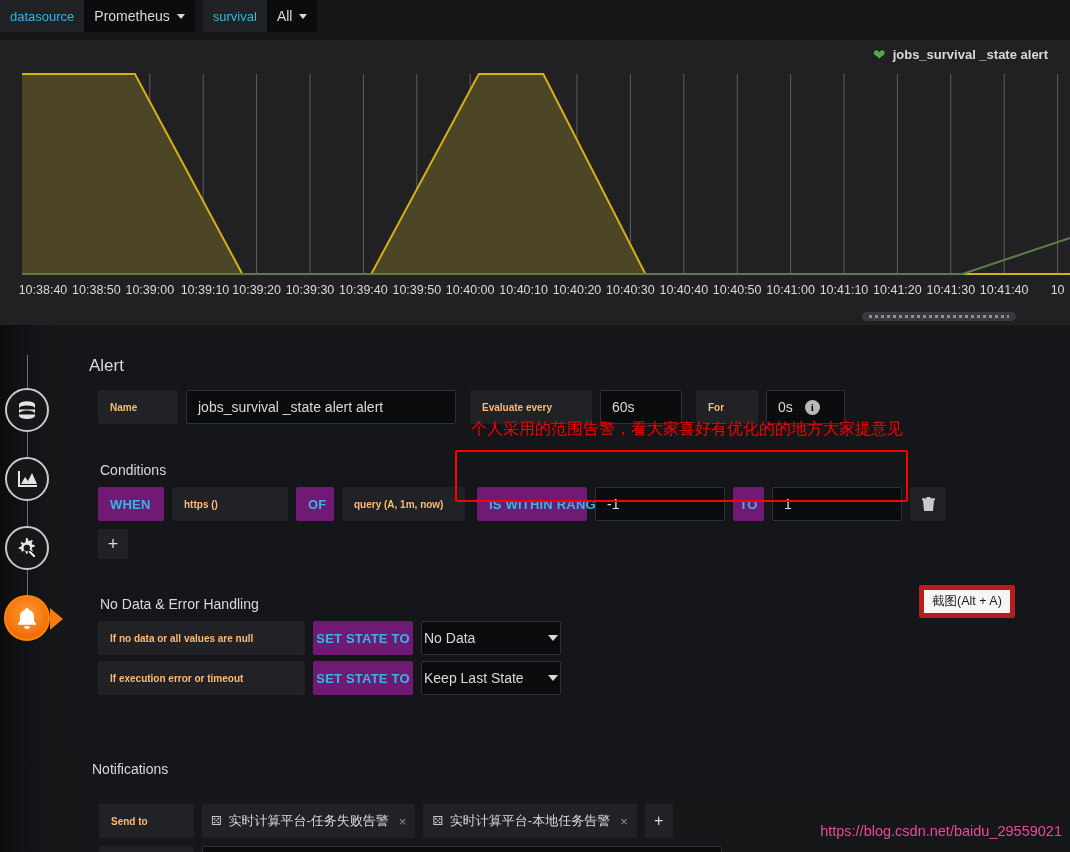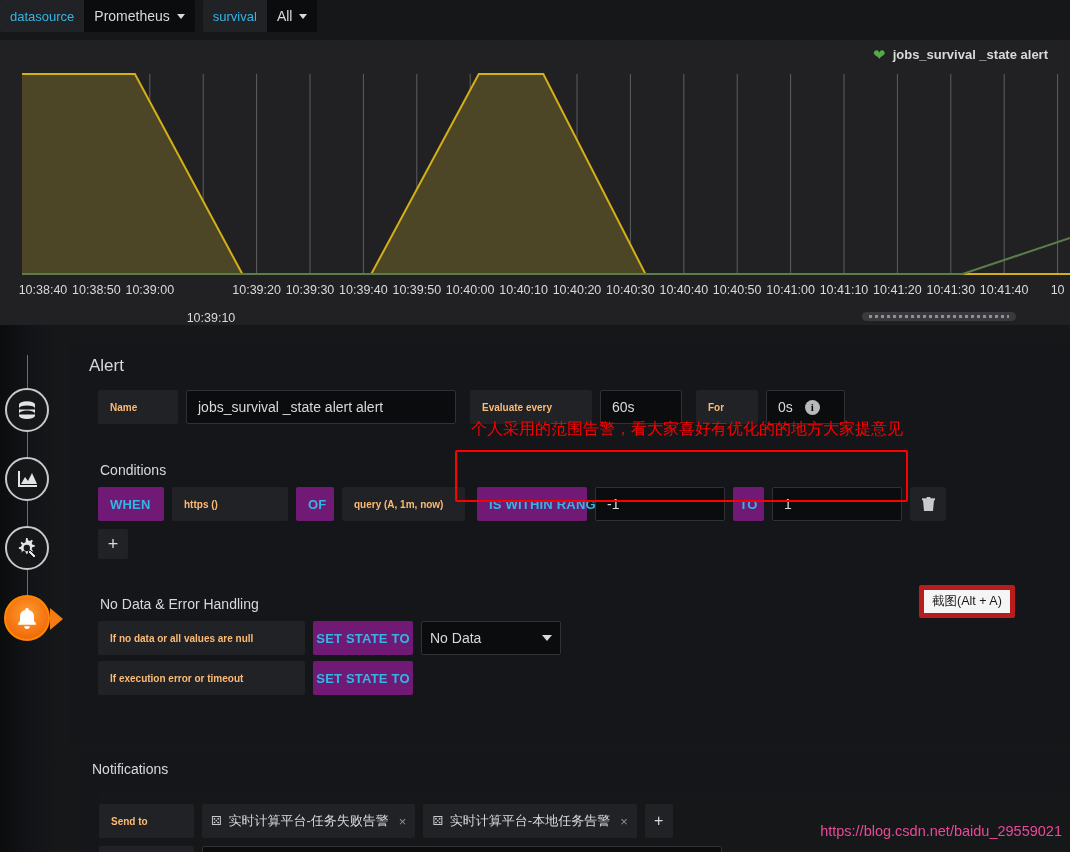"10:39:10" div.xtick { left: 211px -> 205px; margin-top: 28px -> none }
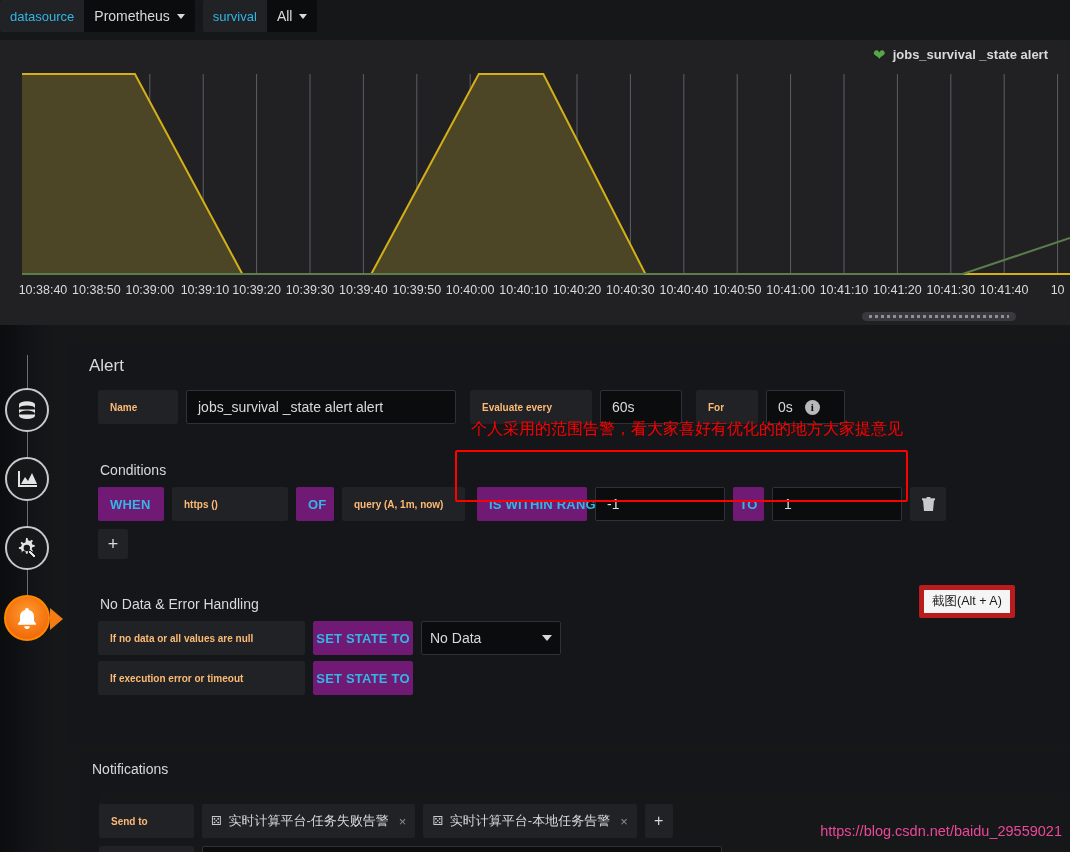"No Data" .select-box { padding: 0 8px -> 0 2px }
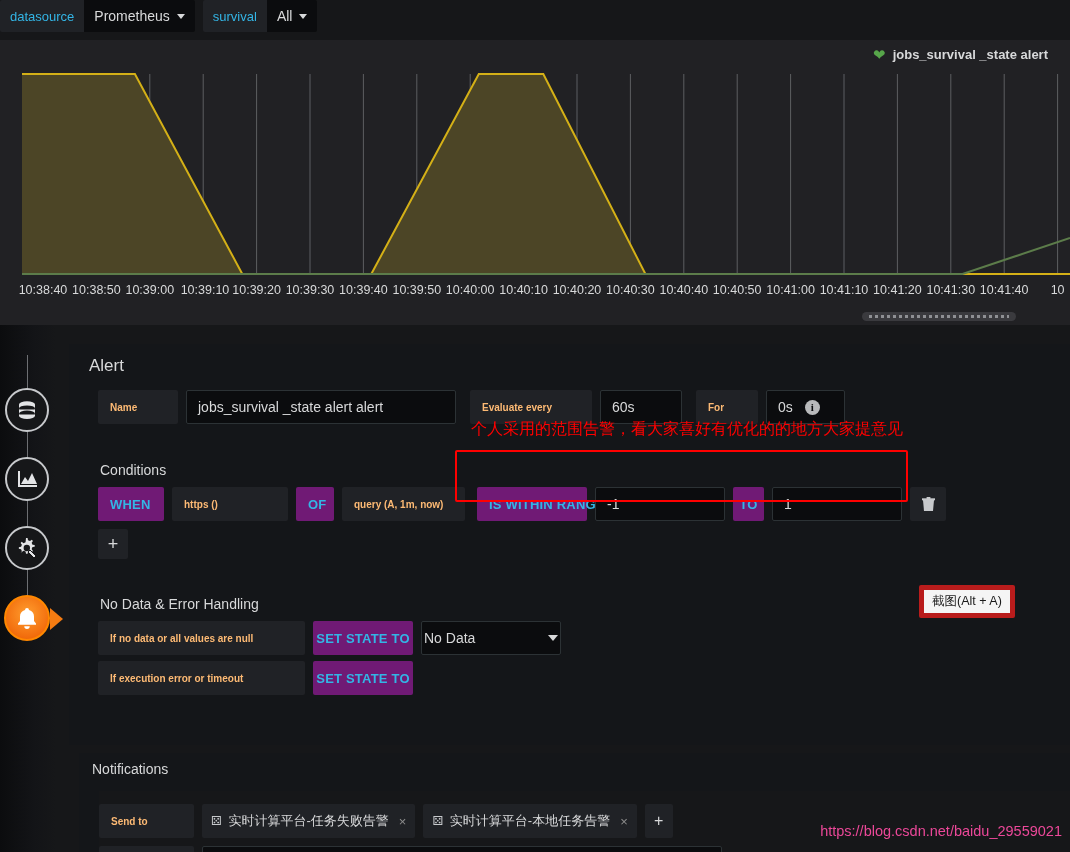"Keep Last State" div.select-box { html: none -> <div> <span>Keep Last State</span> <span></span> </div> }
